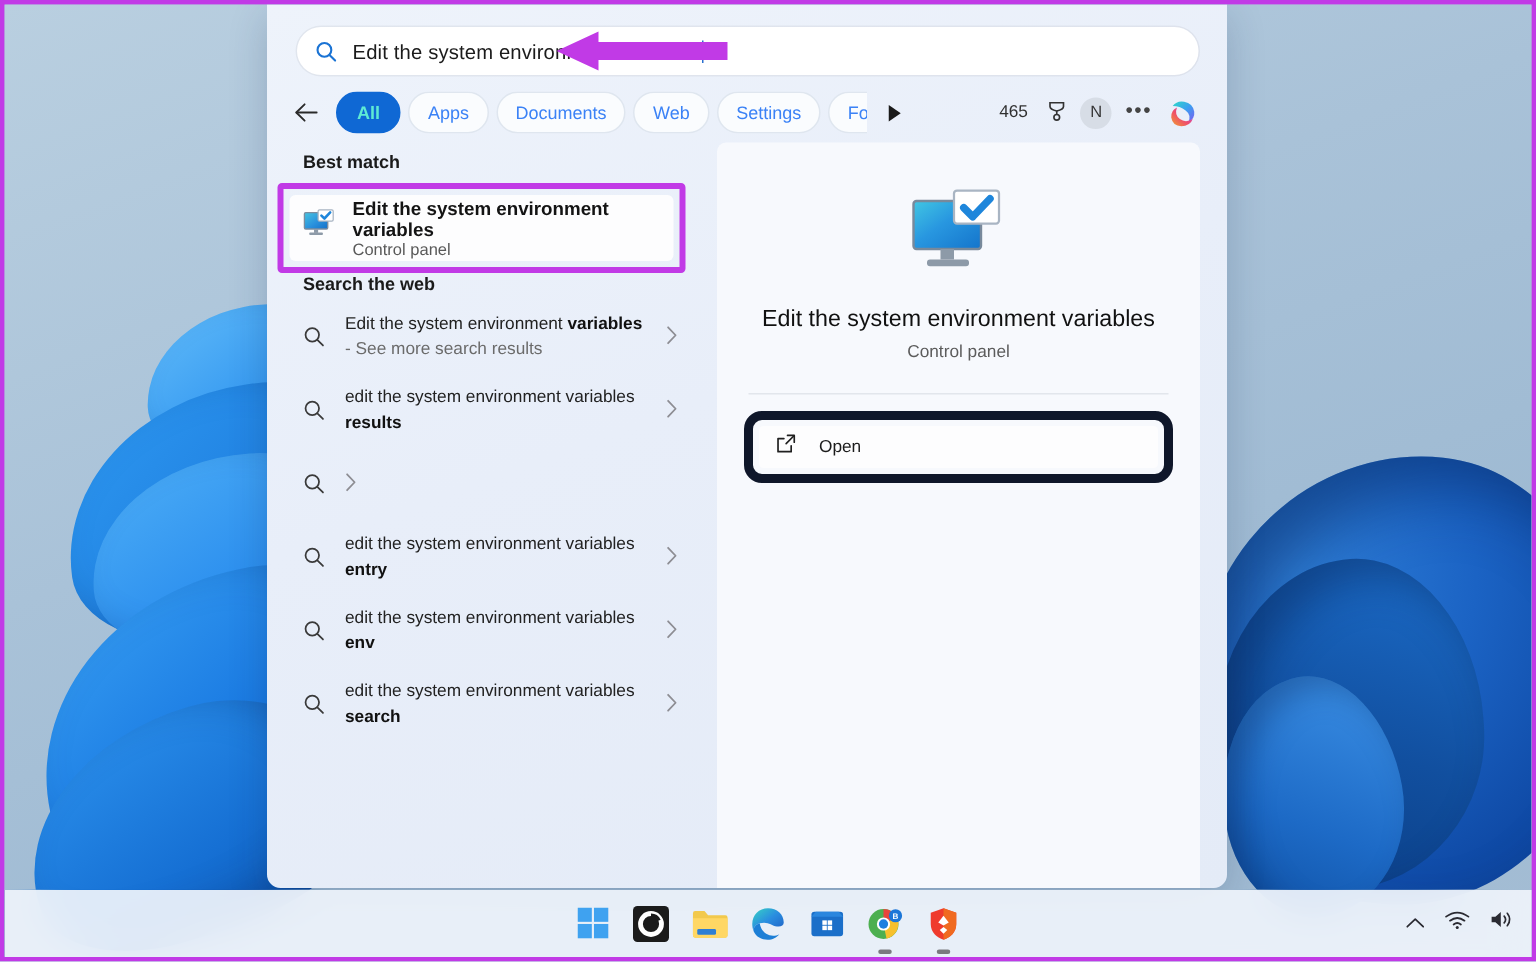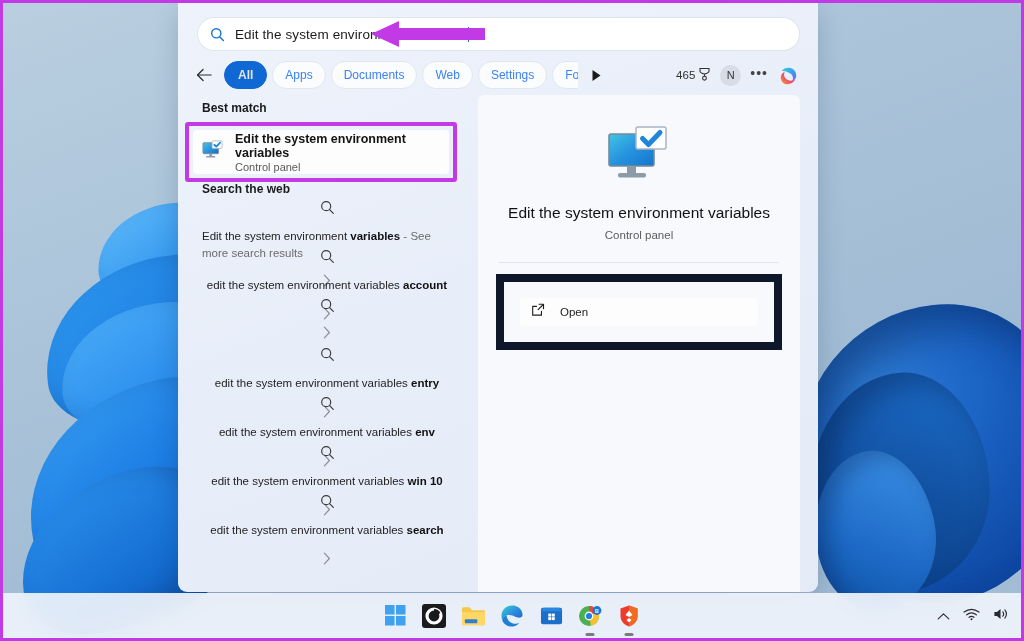"All" .tab.active { color: #e5e5e5 -> #5eead4 }
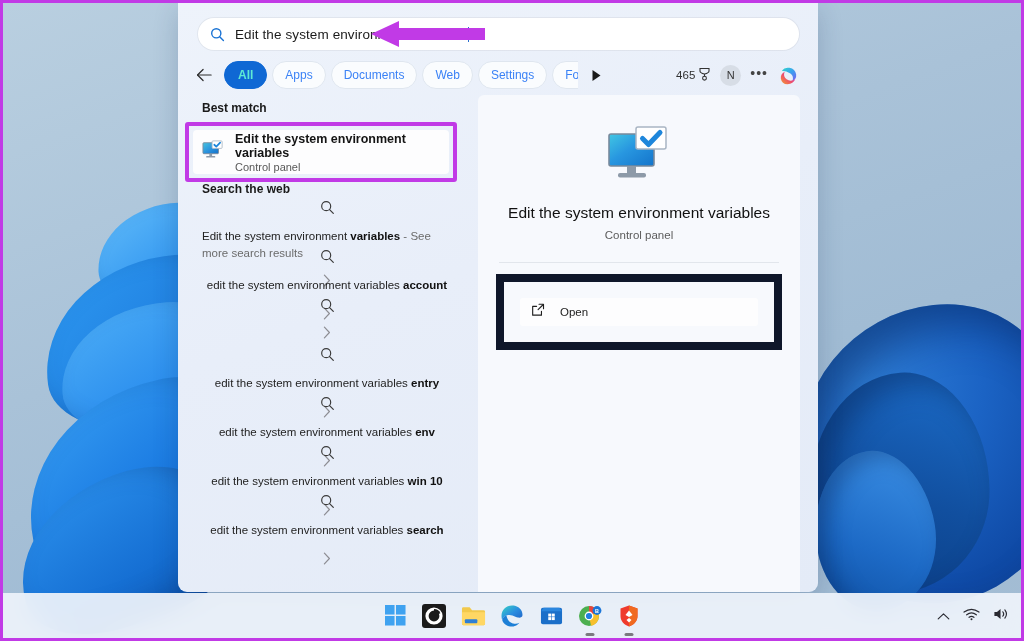"465" #rewards { gap: 3px -> 13px }
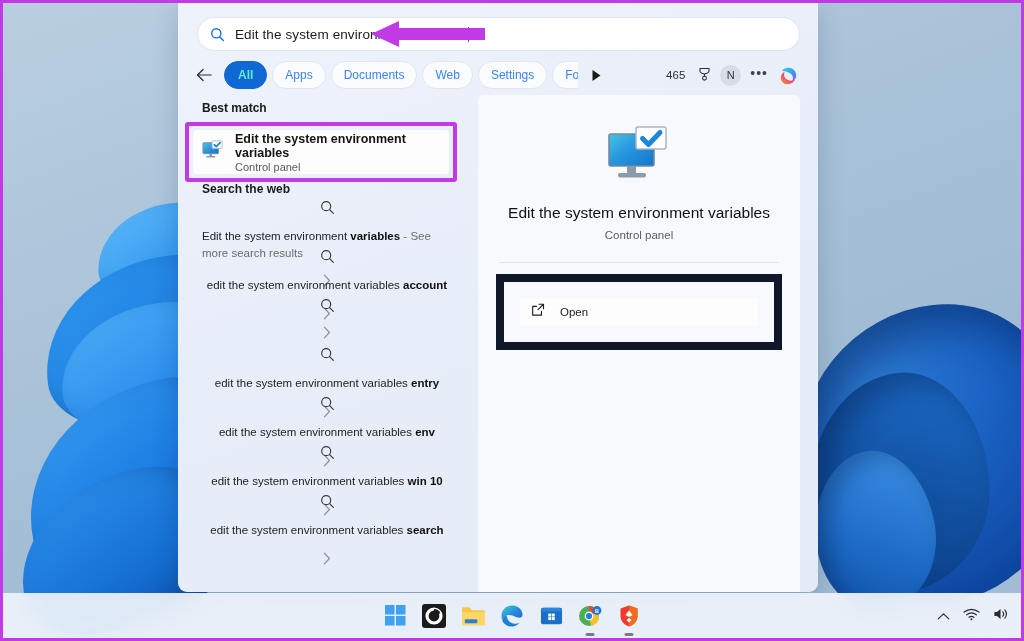"Edit the system environment variables -" .web-item { flex-direction: column -> none }
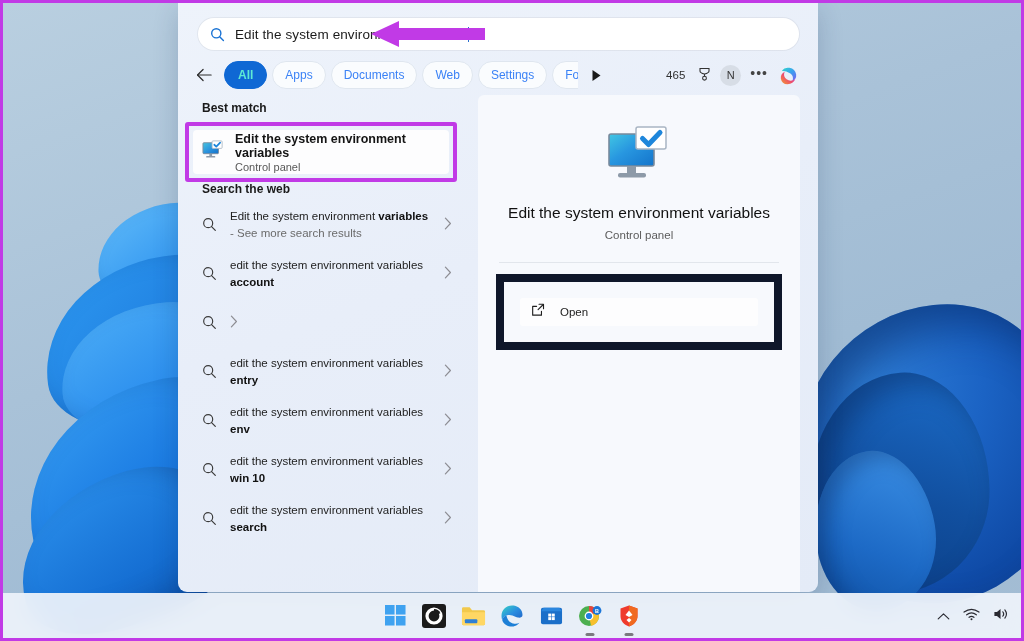"account" b { text: account -> results }
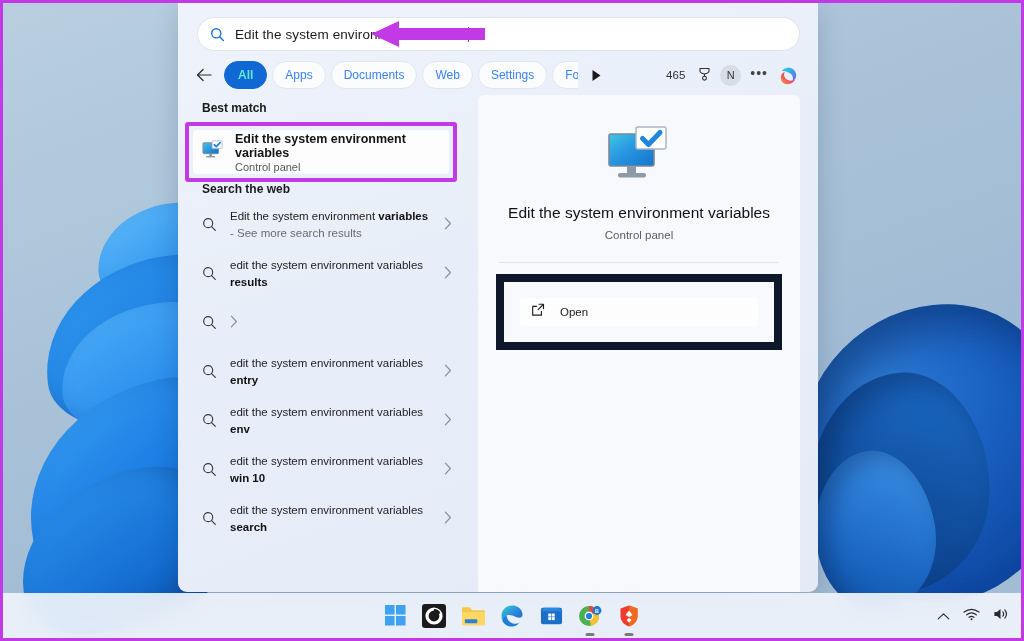"Open" #open-wrap { border: 8px solid #0f172a -> 6px solid #0f172a; border-radius: 0 -> 12px; padding: 16px -> 4px }
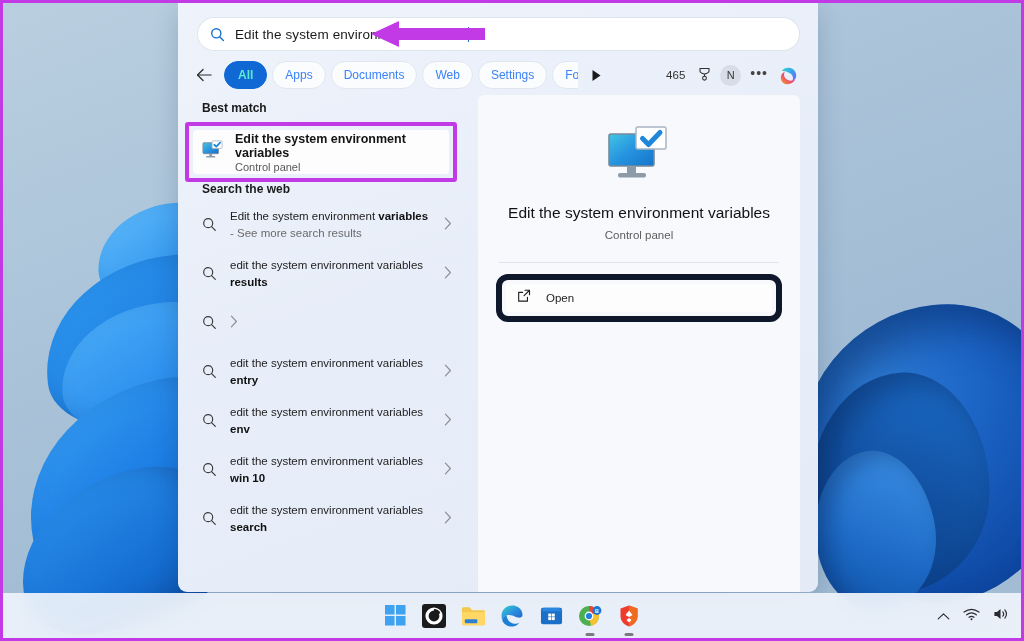"edit the system environment variables win" div.web-item { html: <div> <span> <svg> <circle></circle> <line></line> </svg> </span> <span>edit the system environment variables <b>win 10</b></span> <span><svg> <path></path> </svg></span> </div> -> none }
